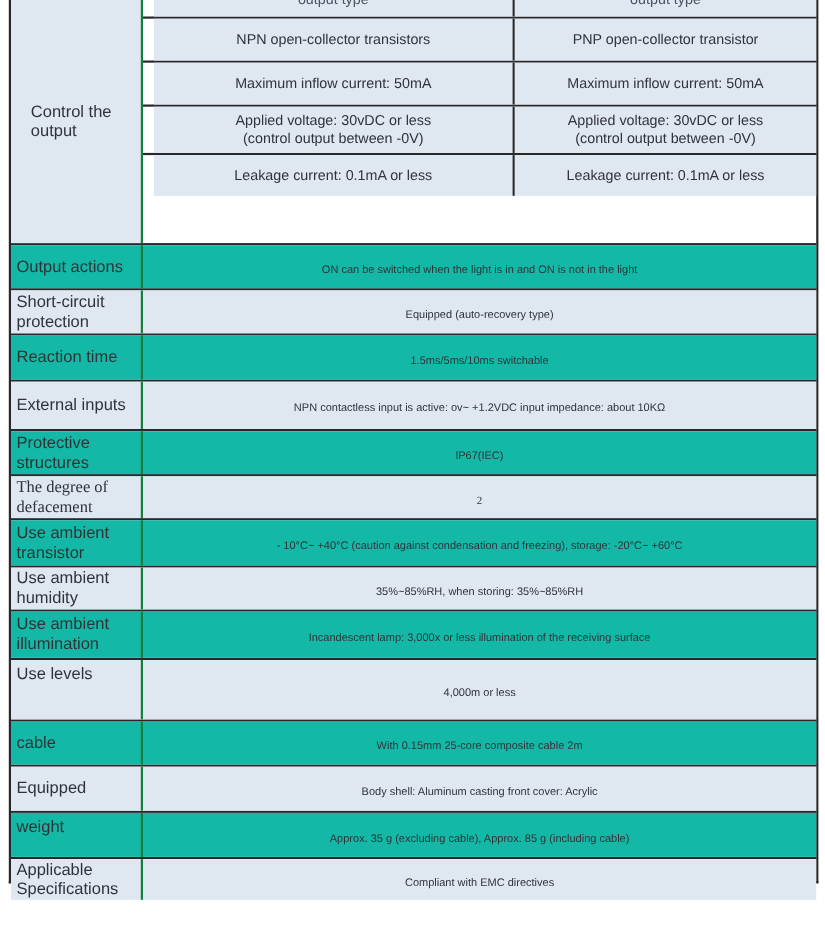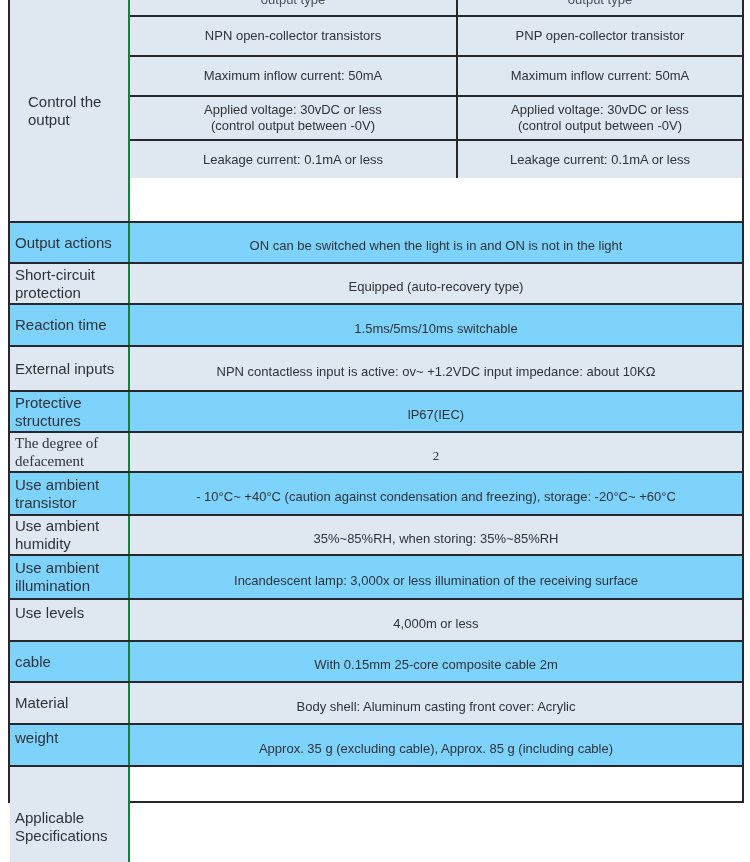"NPN open-collector transistors" .sub-row { padding-left: none -> 10px }
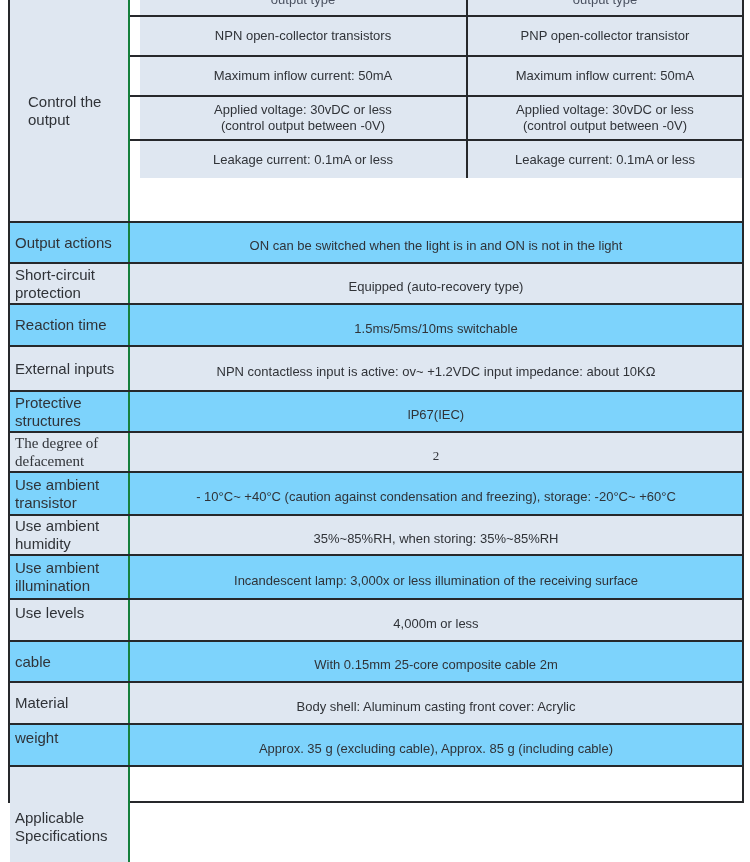"Output actions" .white { background: #7dd3fc -> #14b8a6 }
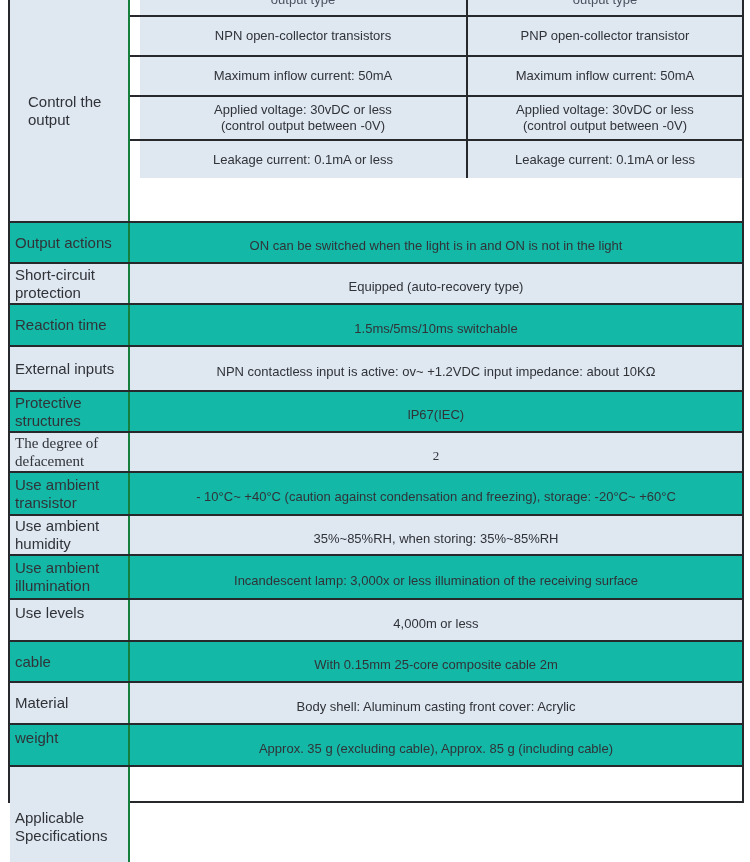"ON can be switched when" .val { font-size: 13px -> 10px }
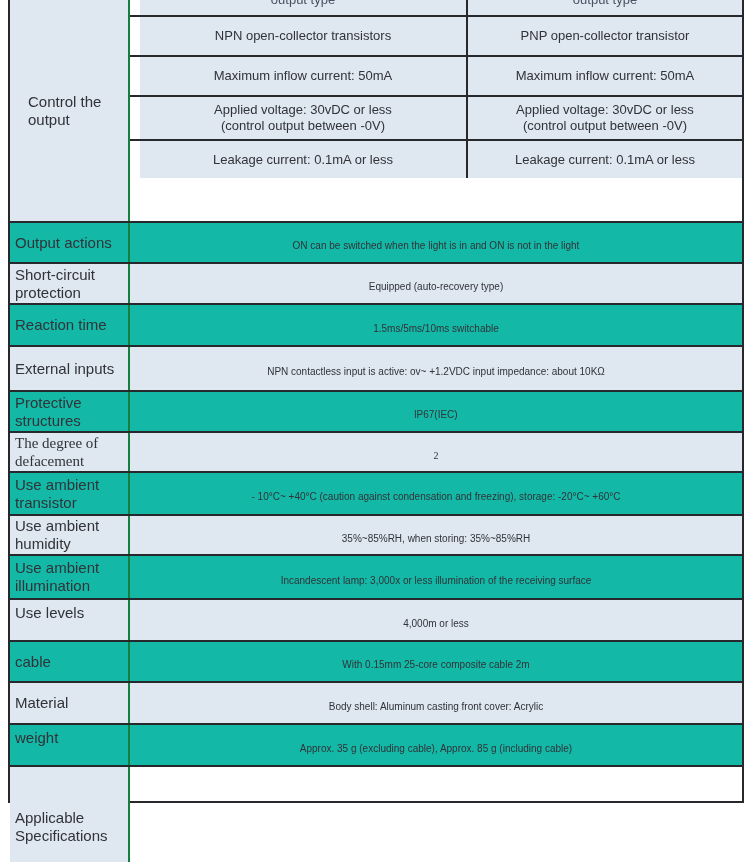"Use levels" .r-ul { height: 42px -> 56px }
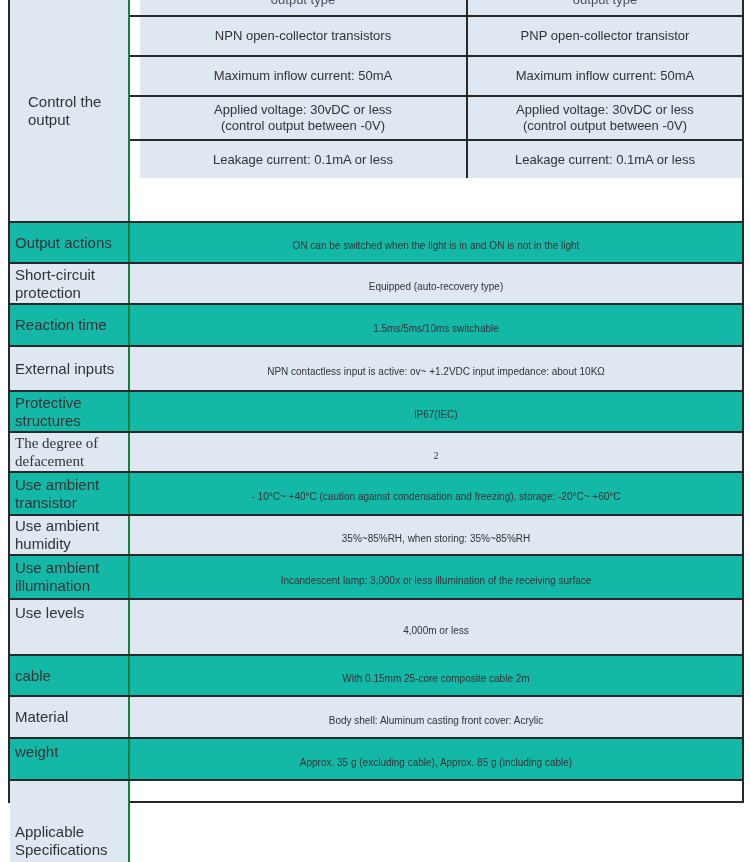"Material" div.lbl { text: Material -> Equipped }
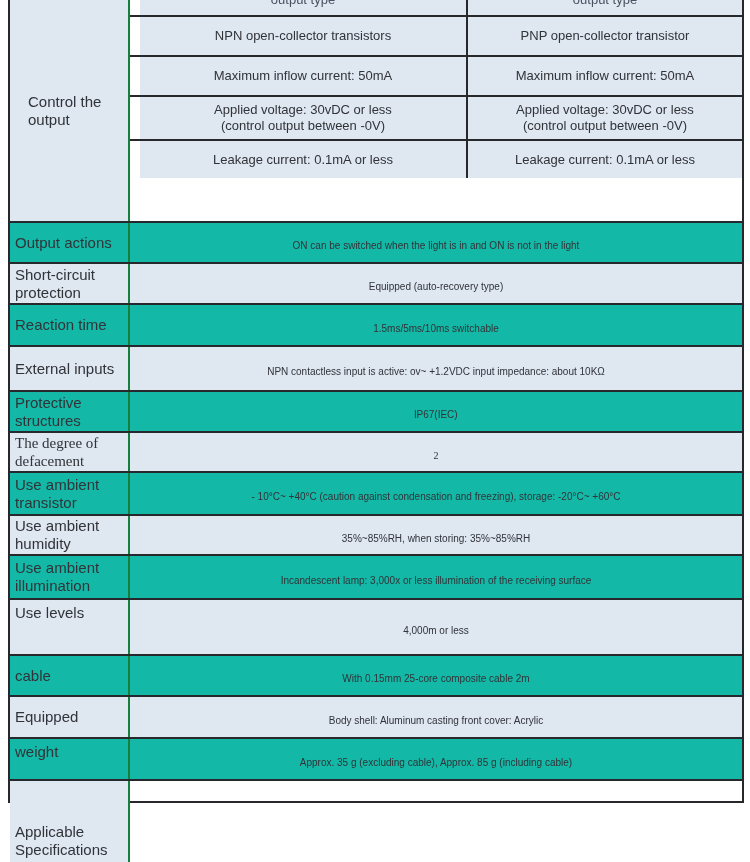"Applicable Specifications" .r-as { flex-direction: column -> none }
